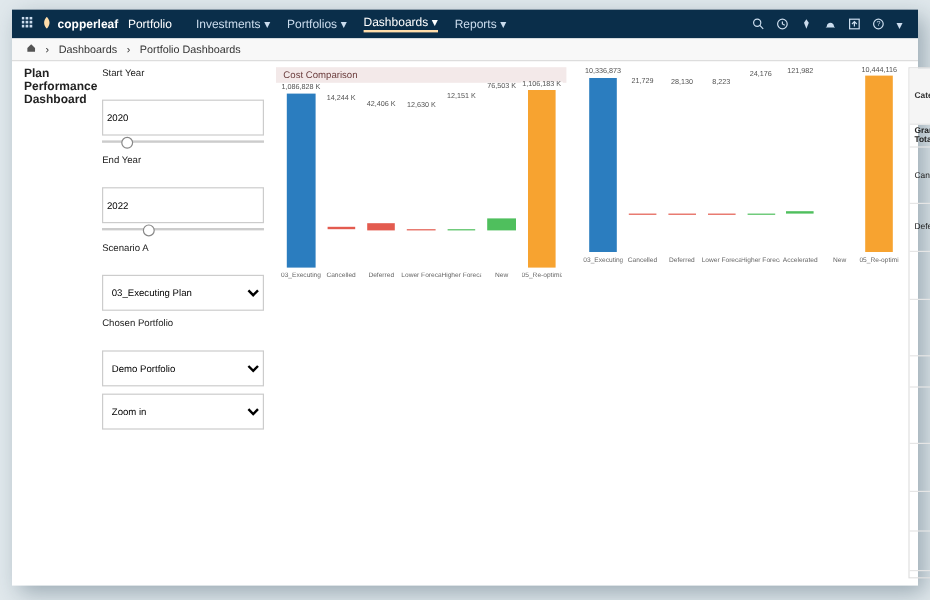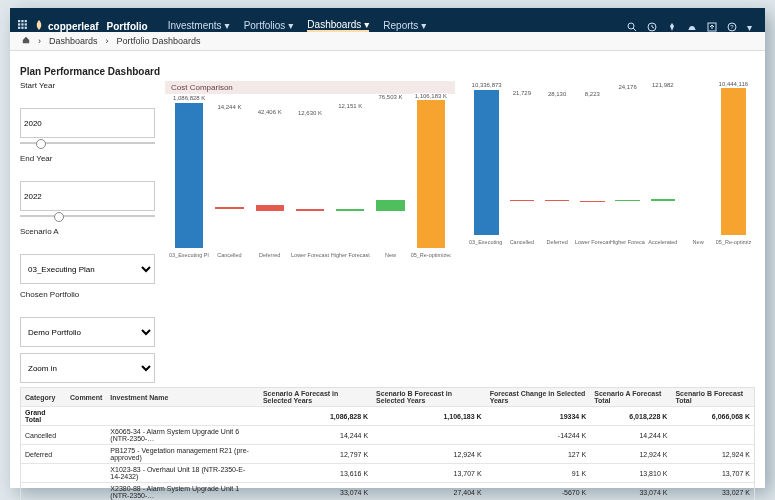"copperleaf" .topbar { align-items: flex-end -> center }
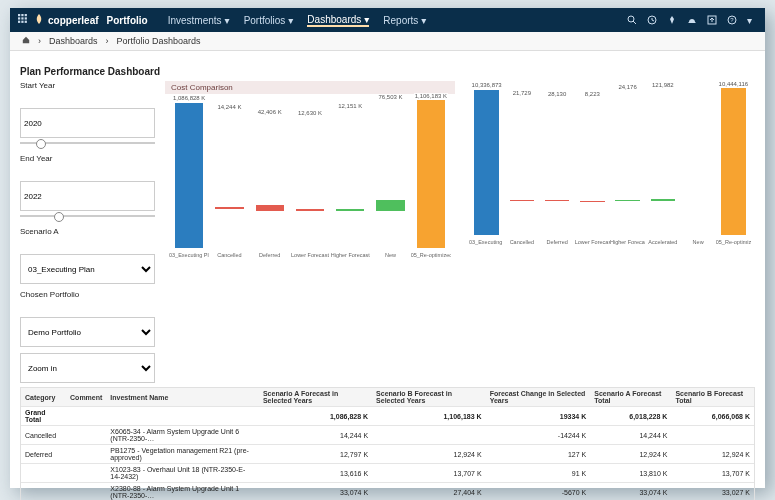"Portfolio" span { font-weight: bold -> normal }
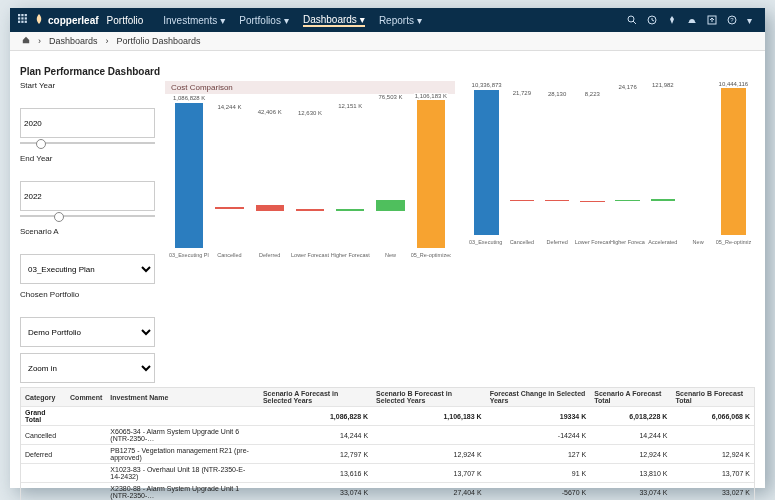"Plan Performance Dashboard" .body-area { flex-direction: column -> row; padding: 16px 10px -> 6px 10px }
